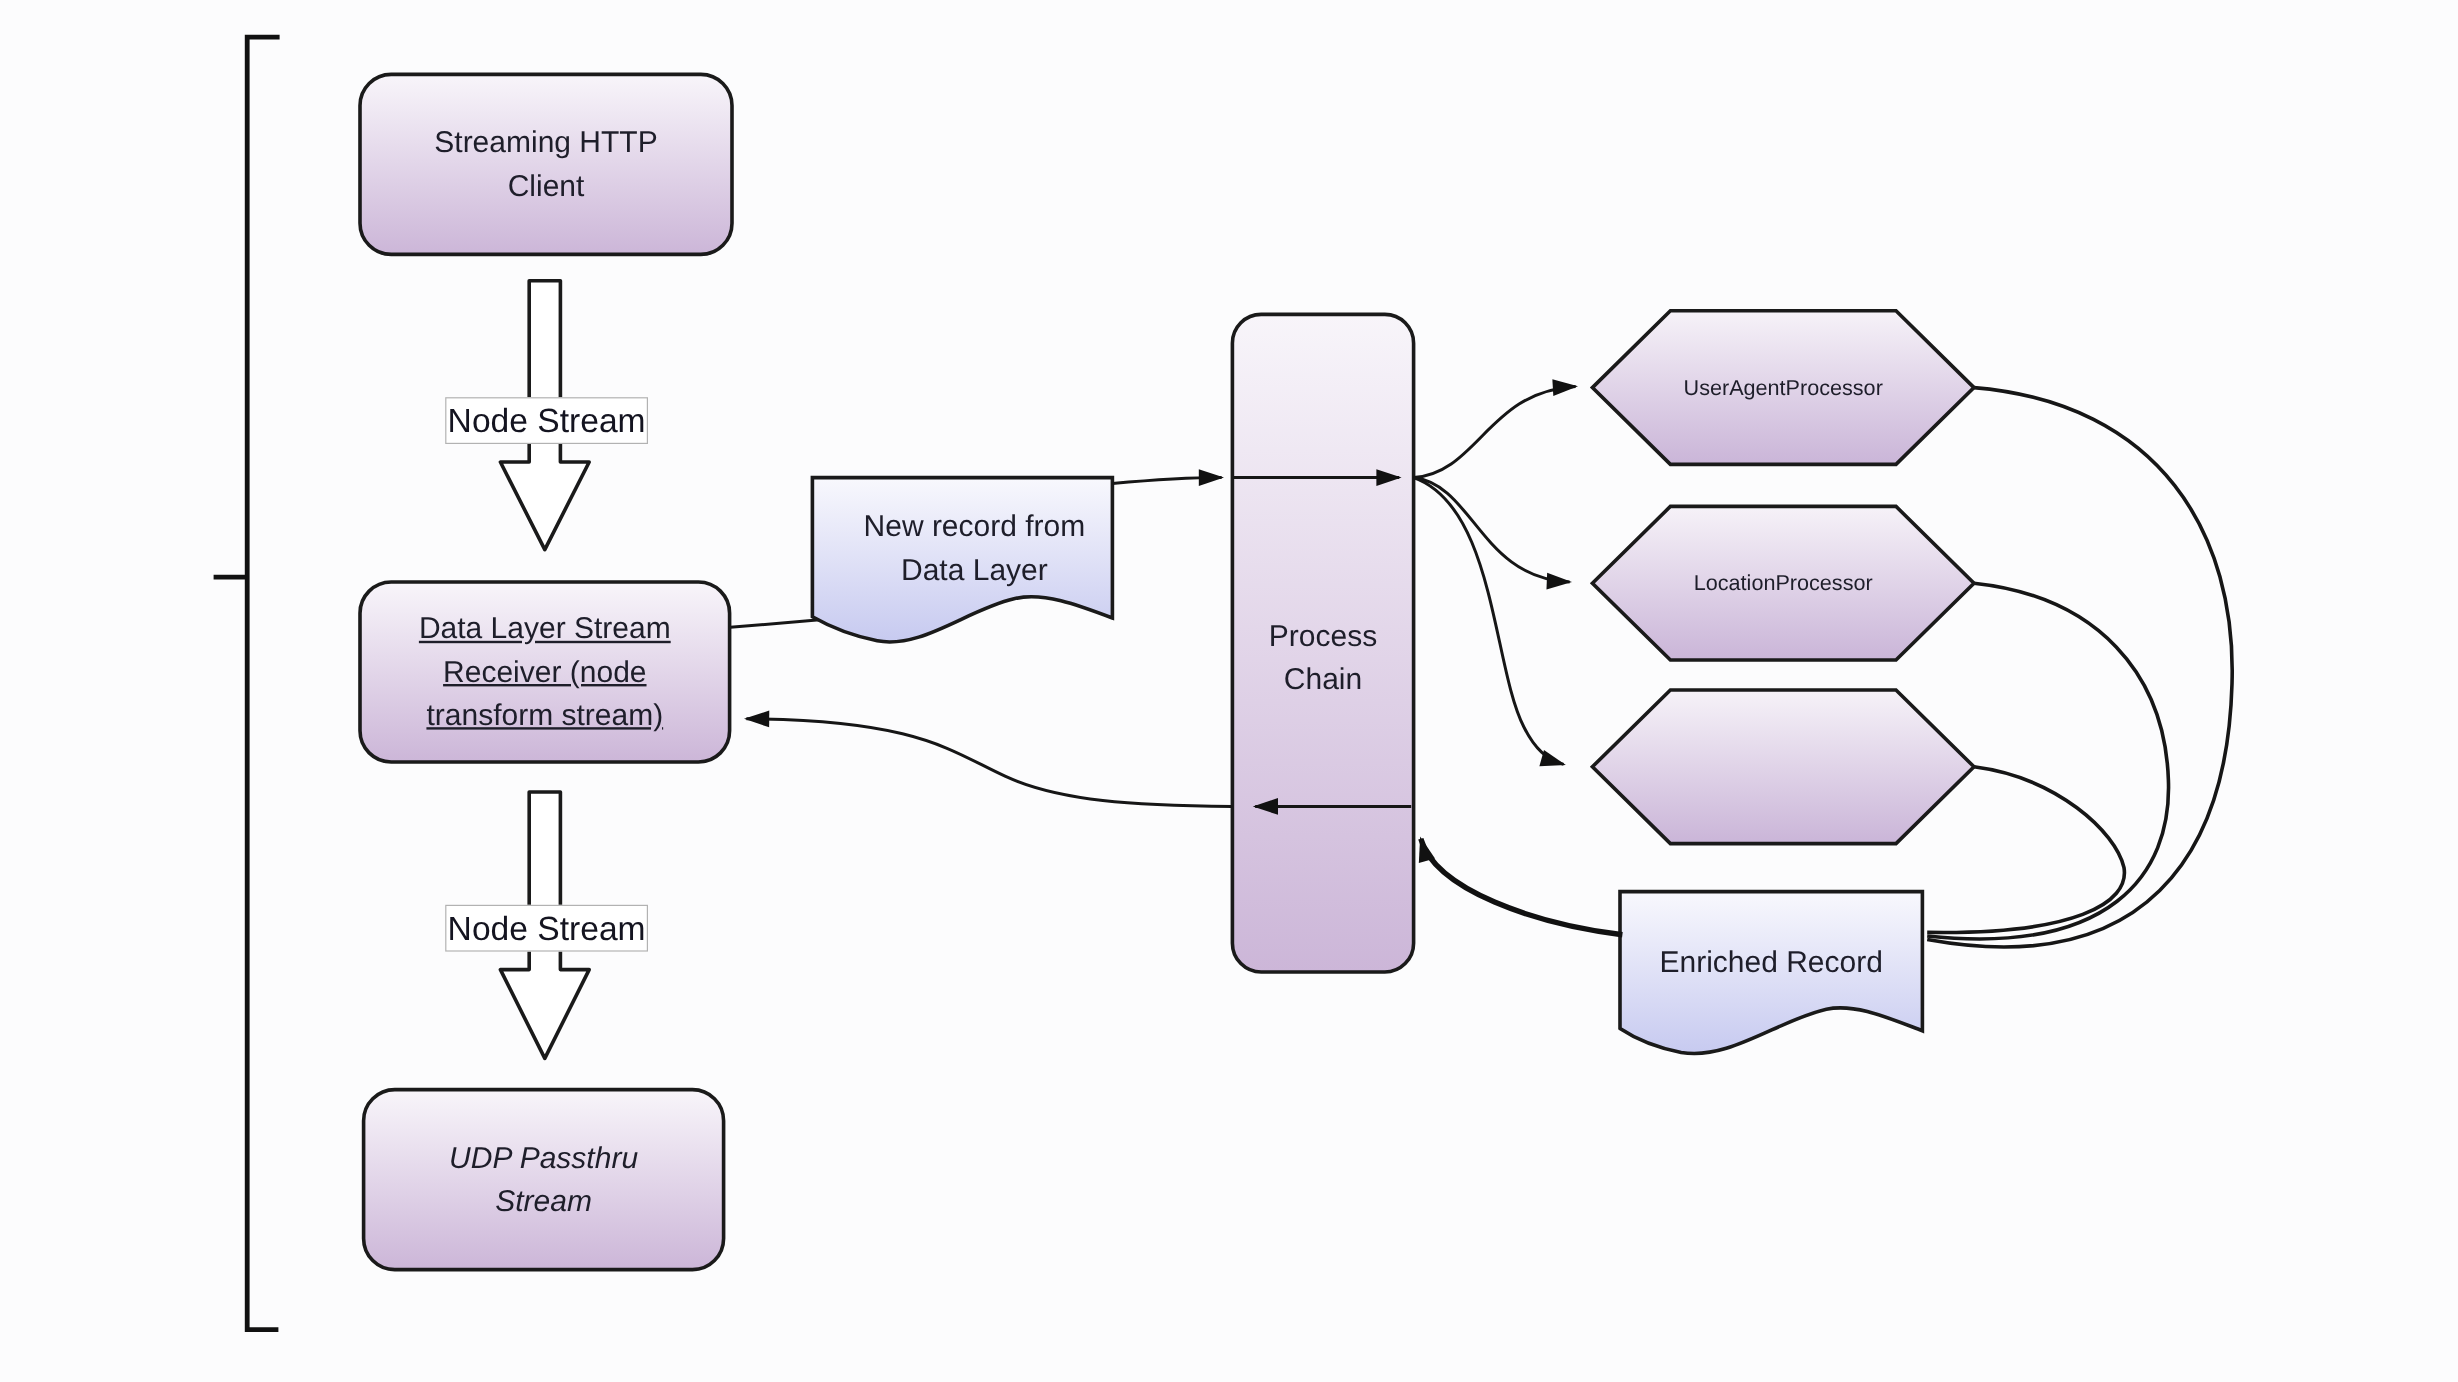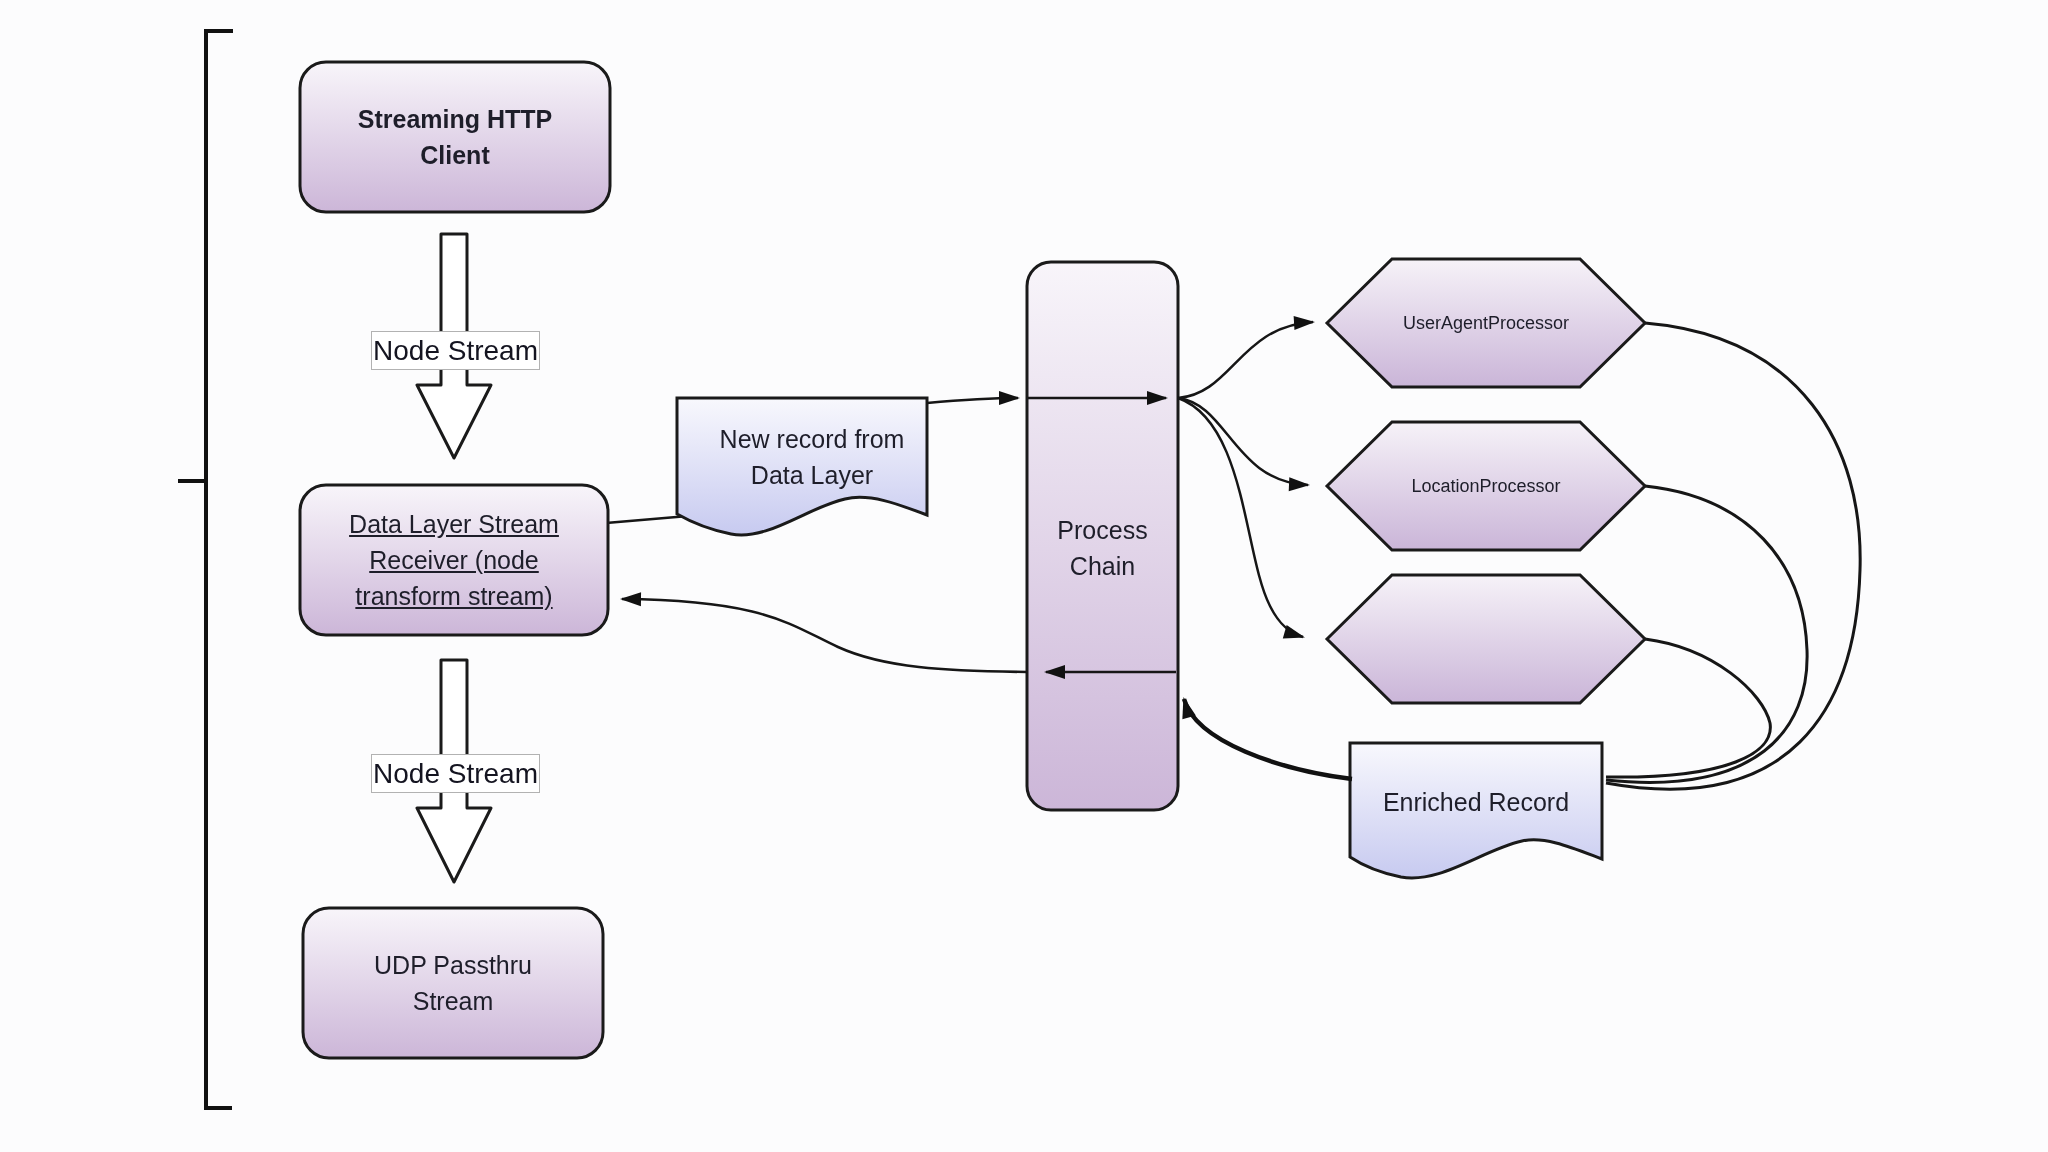"Streaming HTTP Client" div.node-label { font-weight: bold -> none }
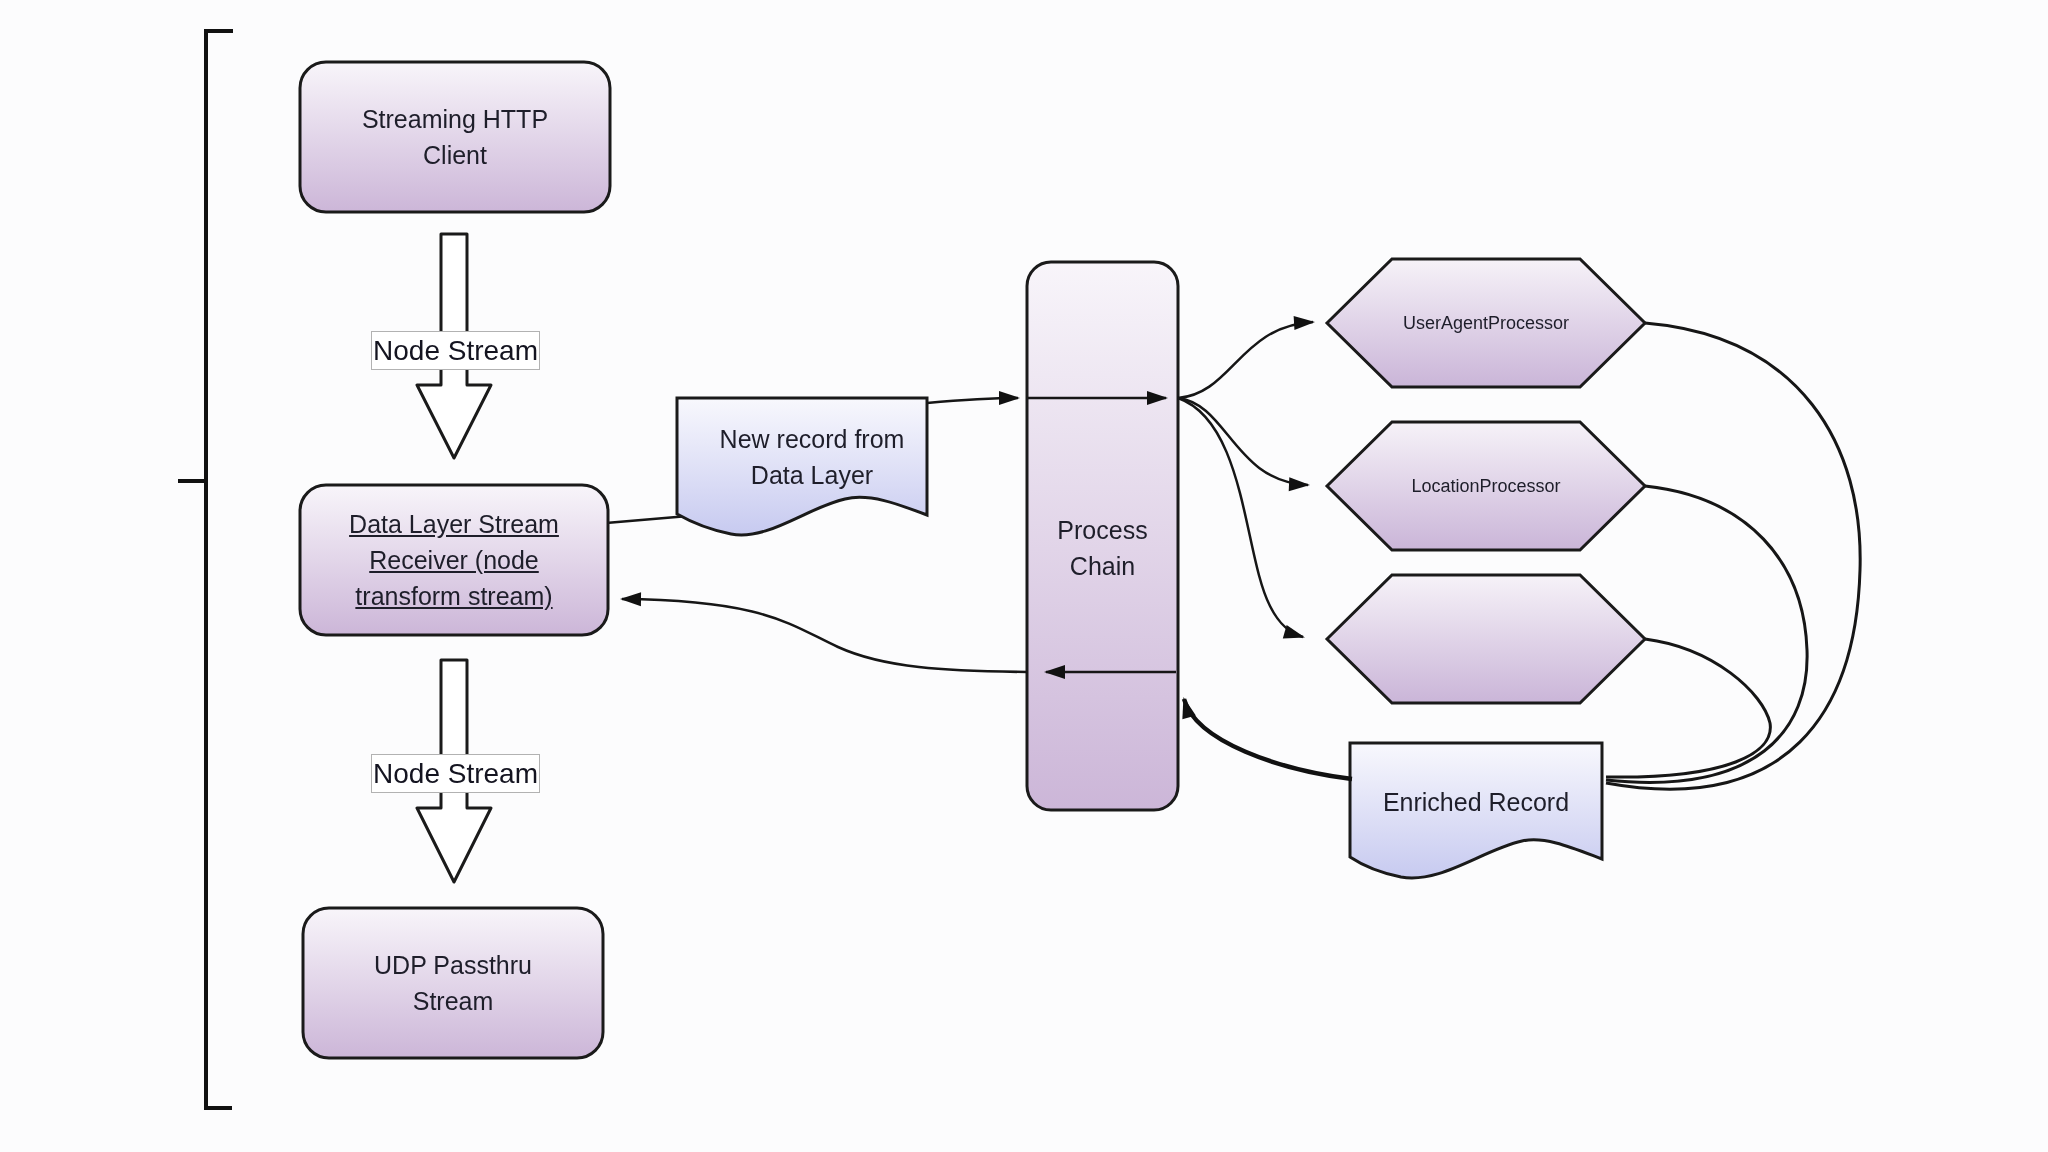"UDP Passthru Stream" div.node-label { font-style: none -> italic }
